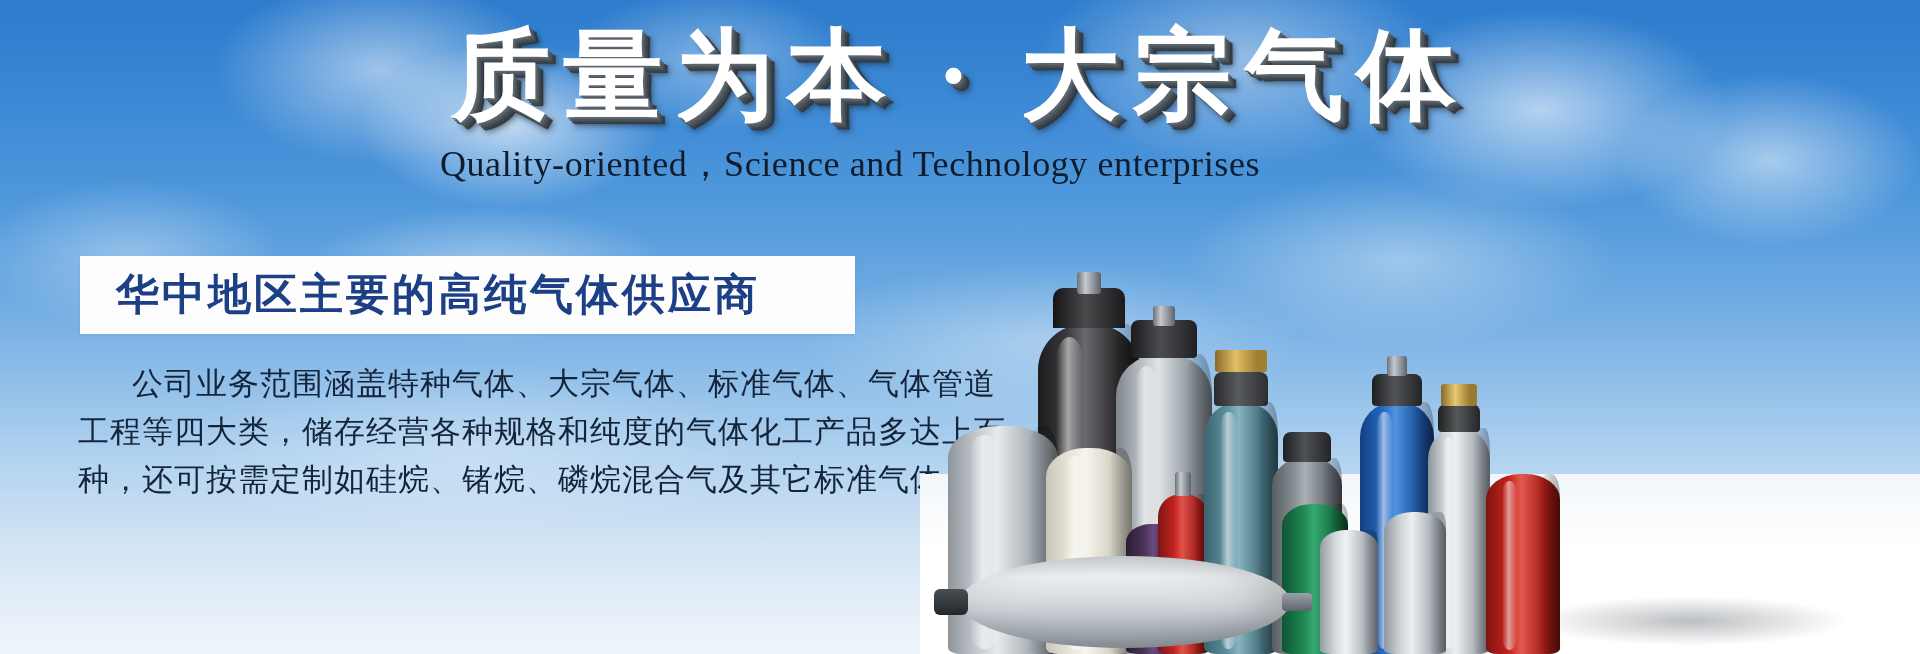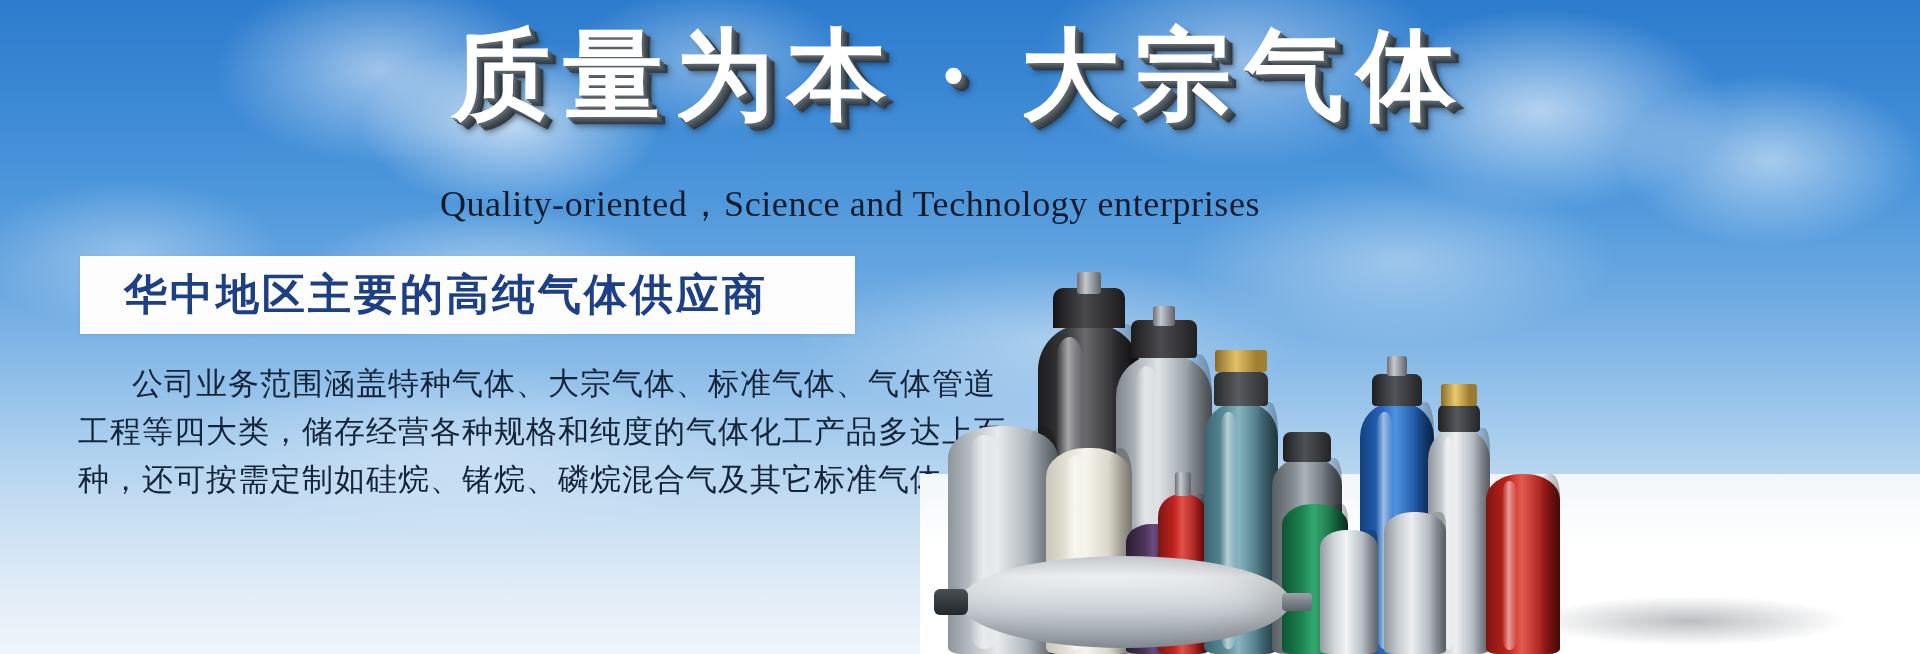"Quality-oriented，Science and Technology" #subtitle { margin-top: 40px -> none }
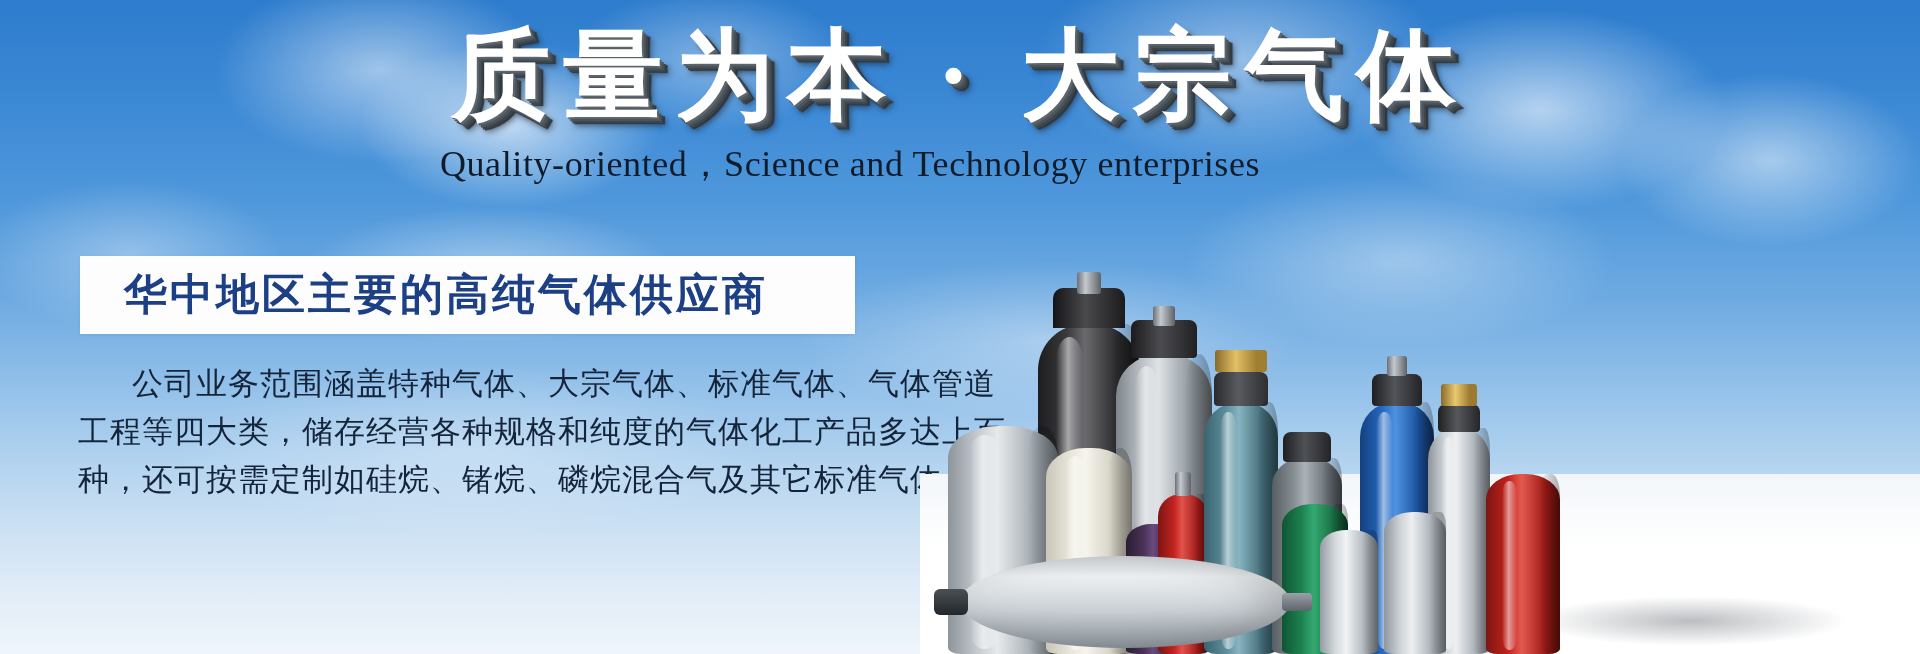"华中地区主要的高纯气体供应商" #highlight-box { padding-left: 8px -> none }
